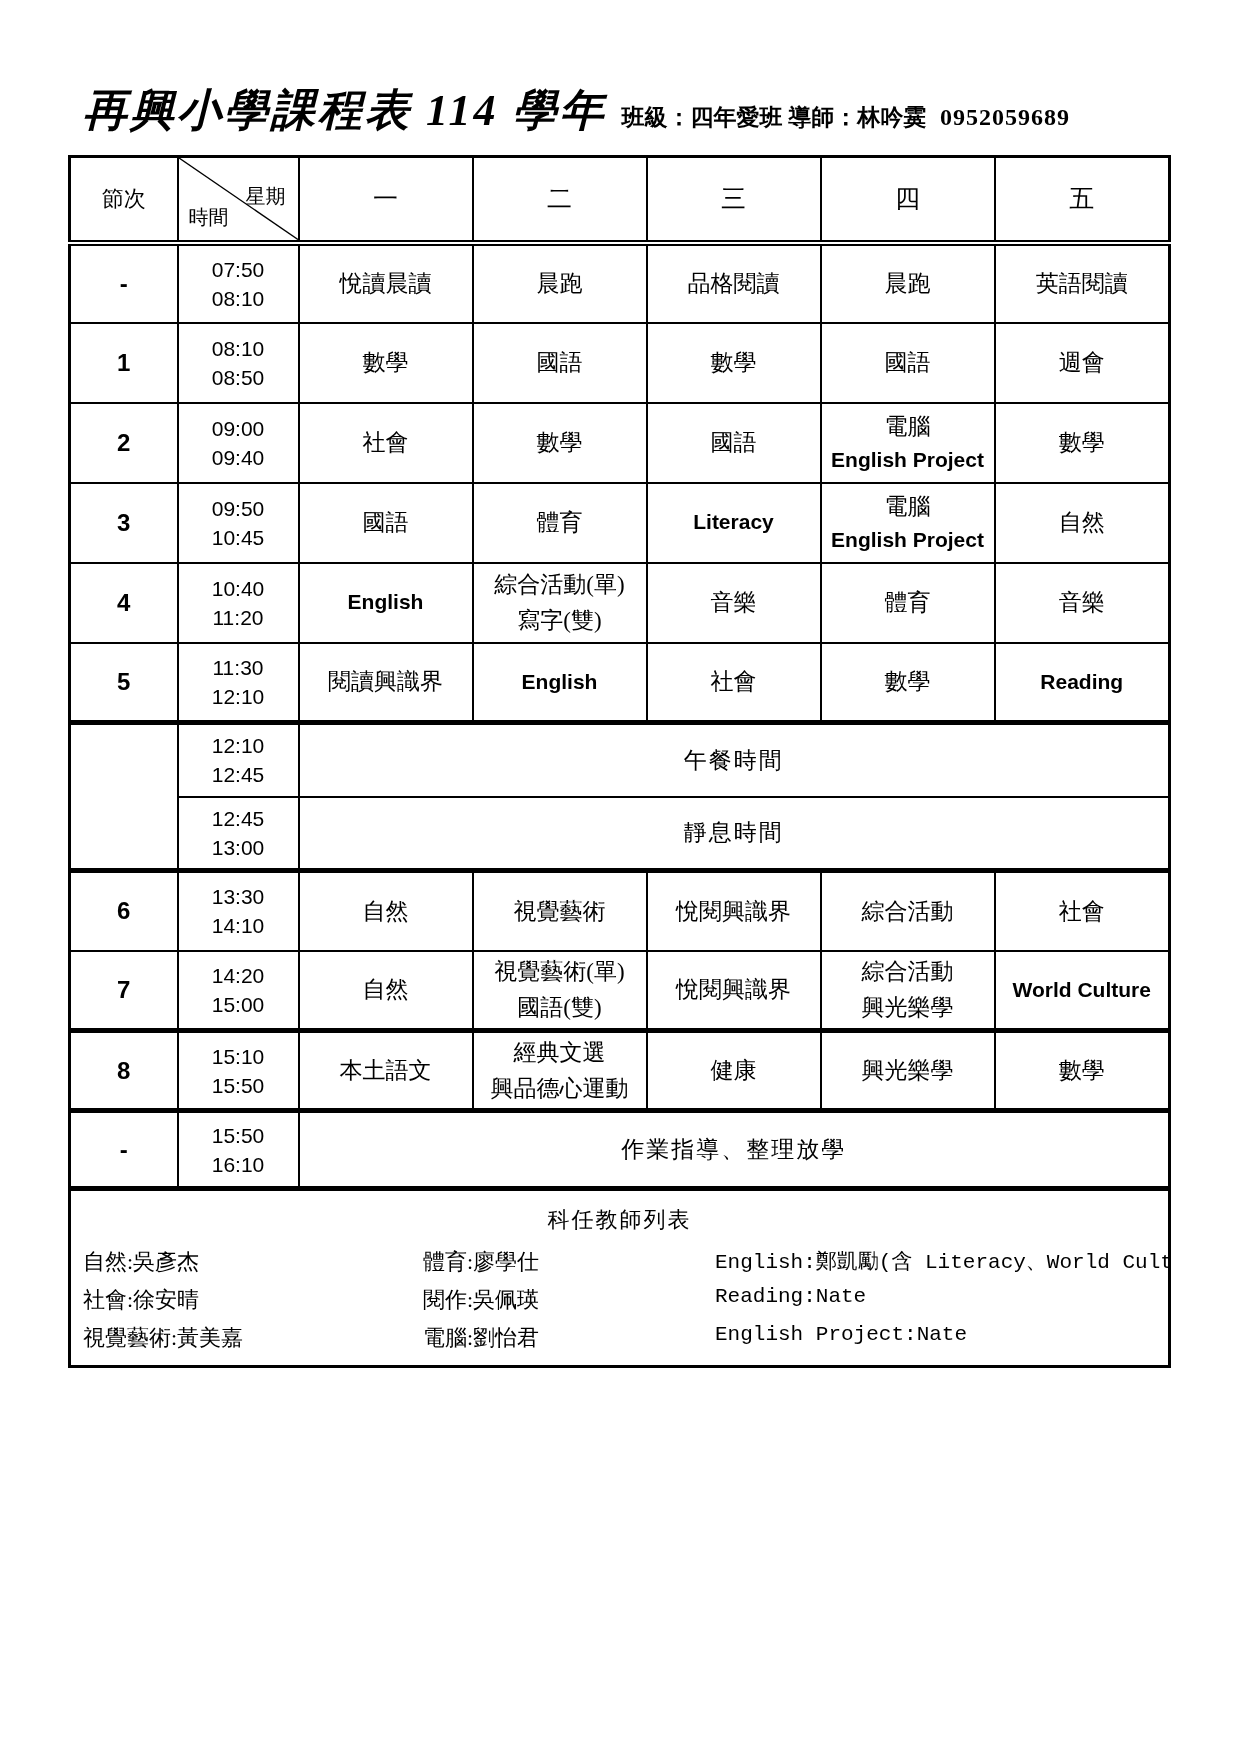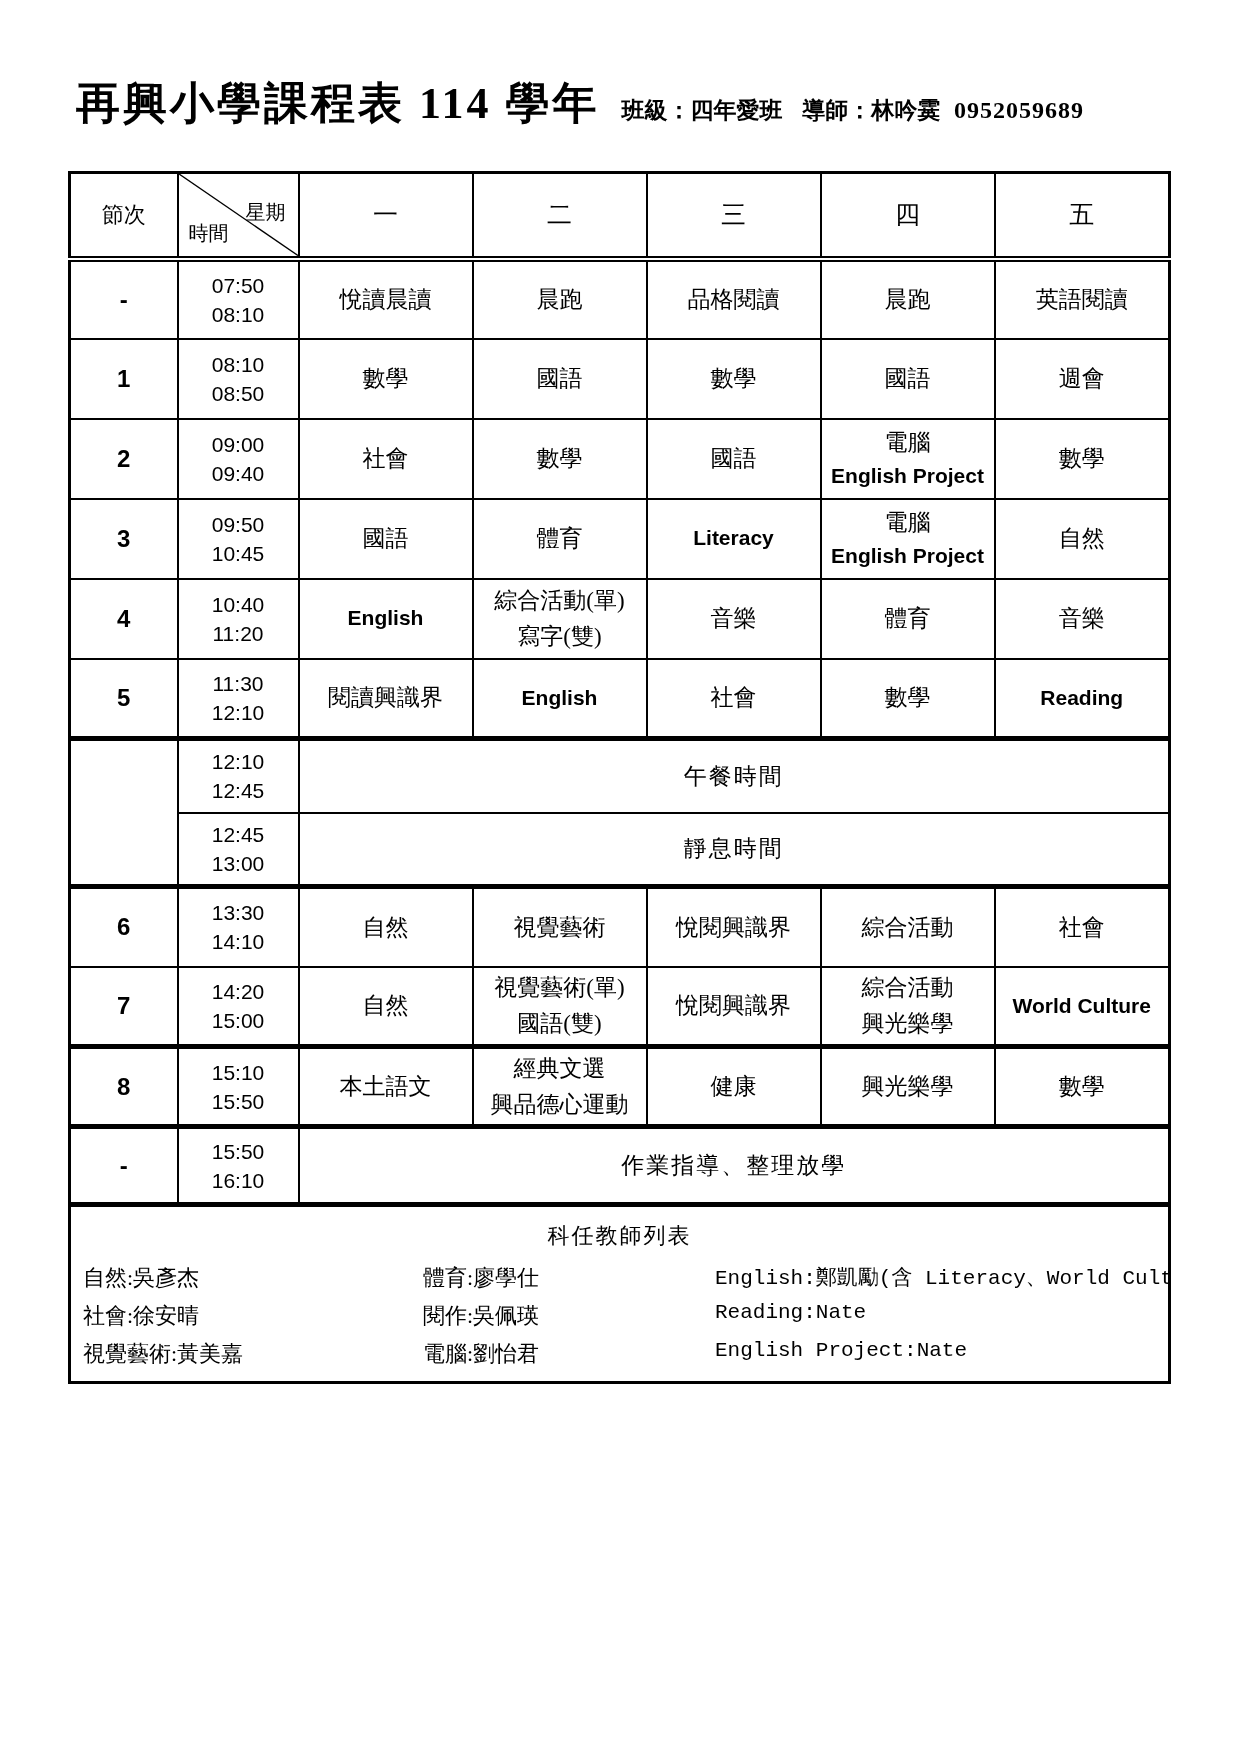"再興小學課程表 114 學年" .title { font-style: none -> italic; margin: 8px -> 15px }
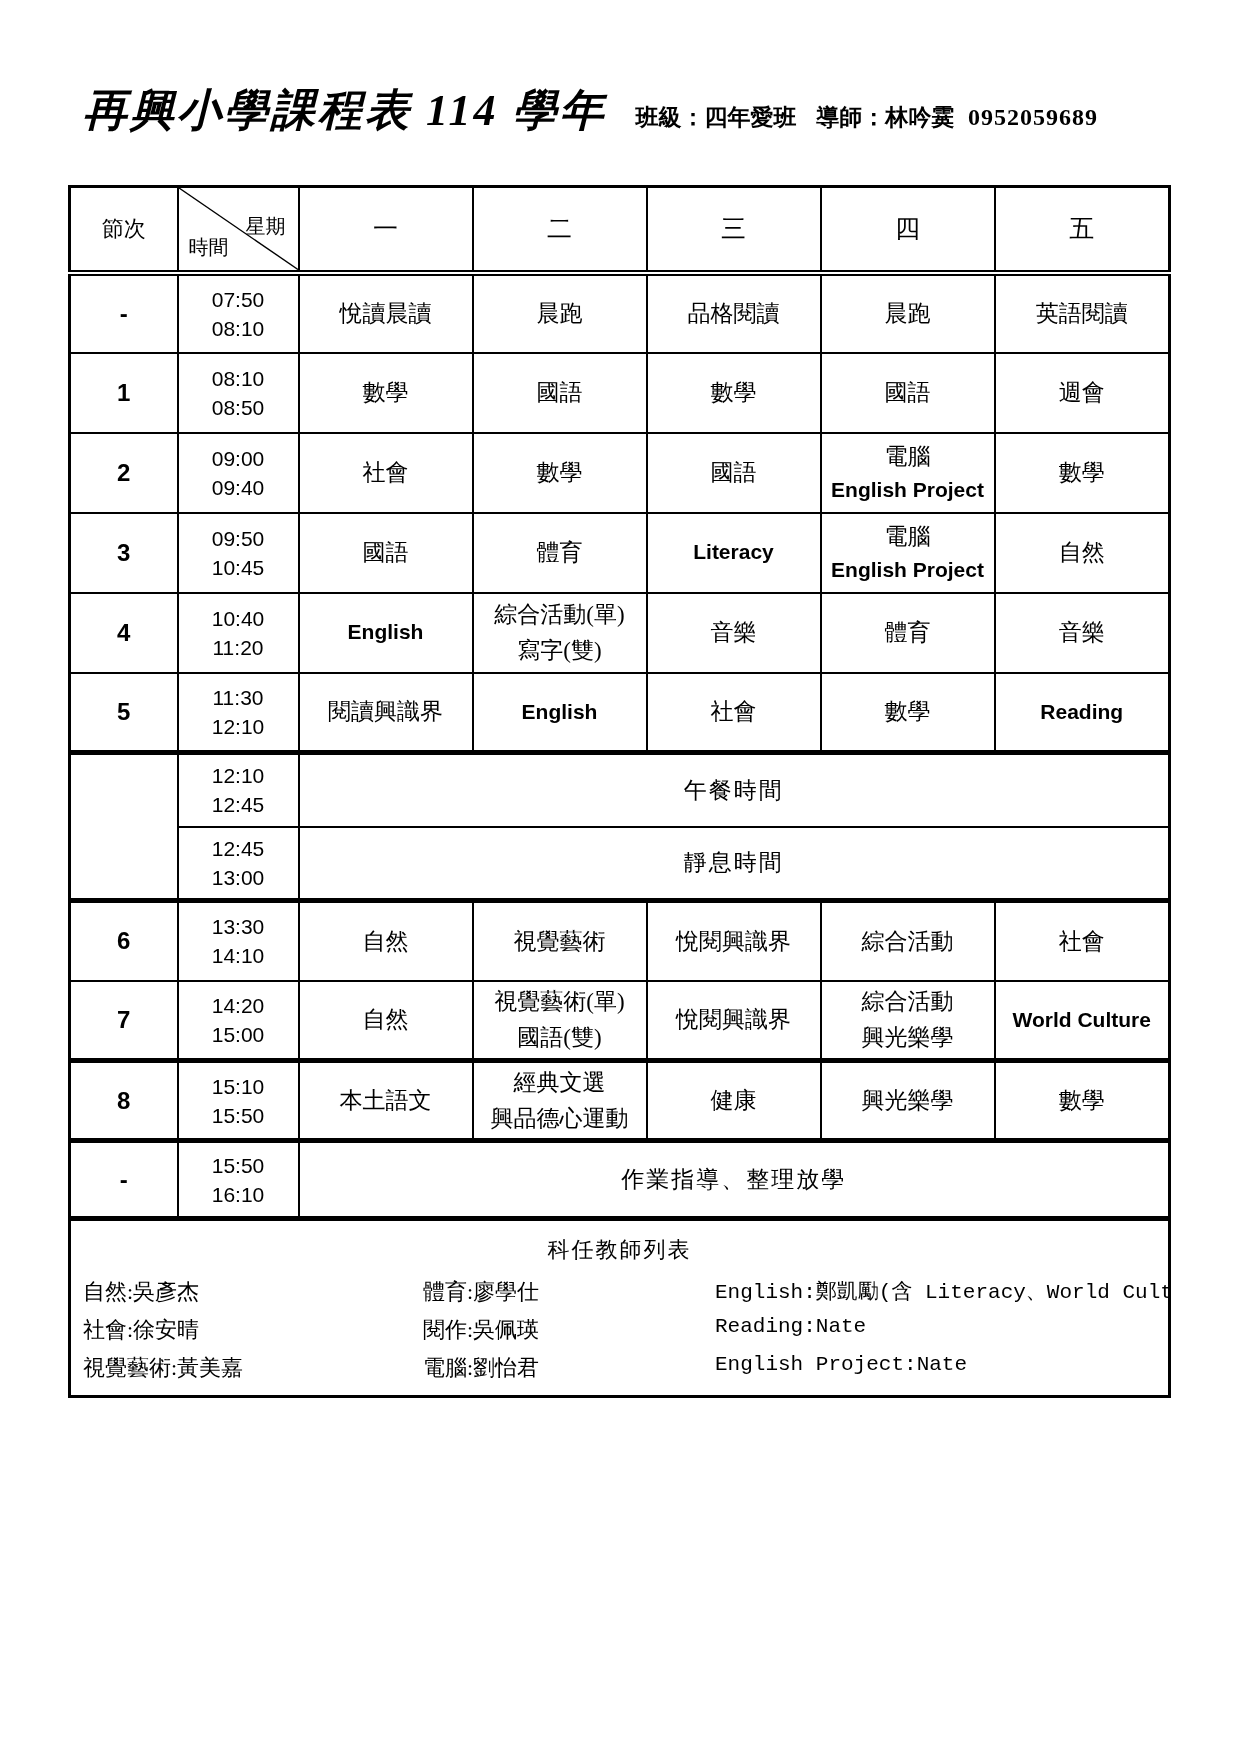"班級：四年愛班" .subhead .part { margin-left: 14px -> none }
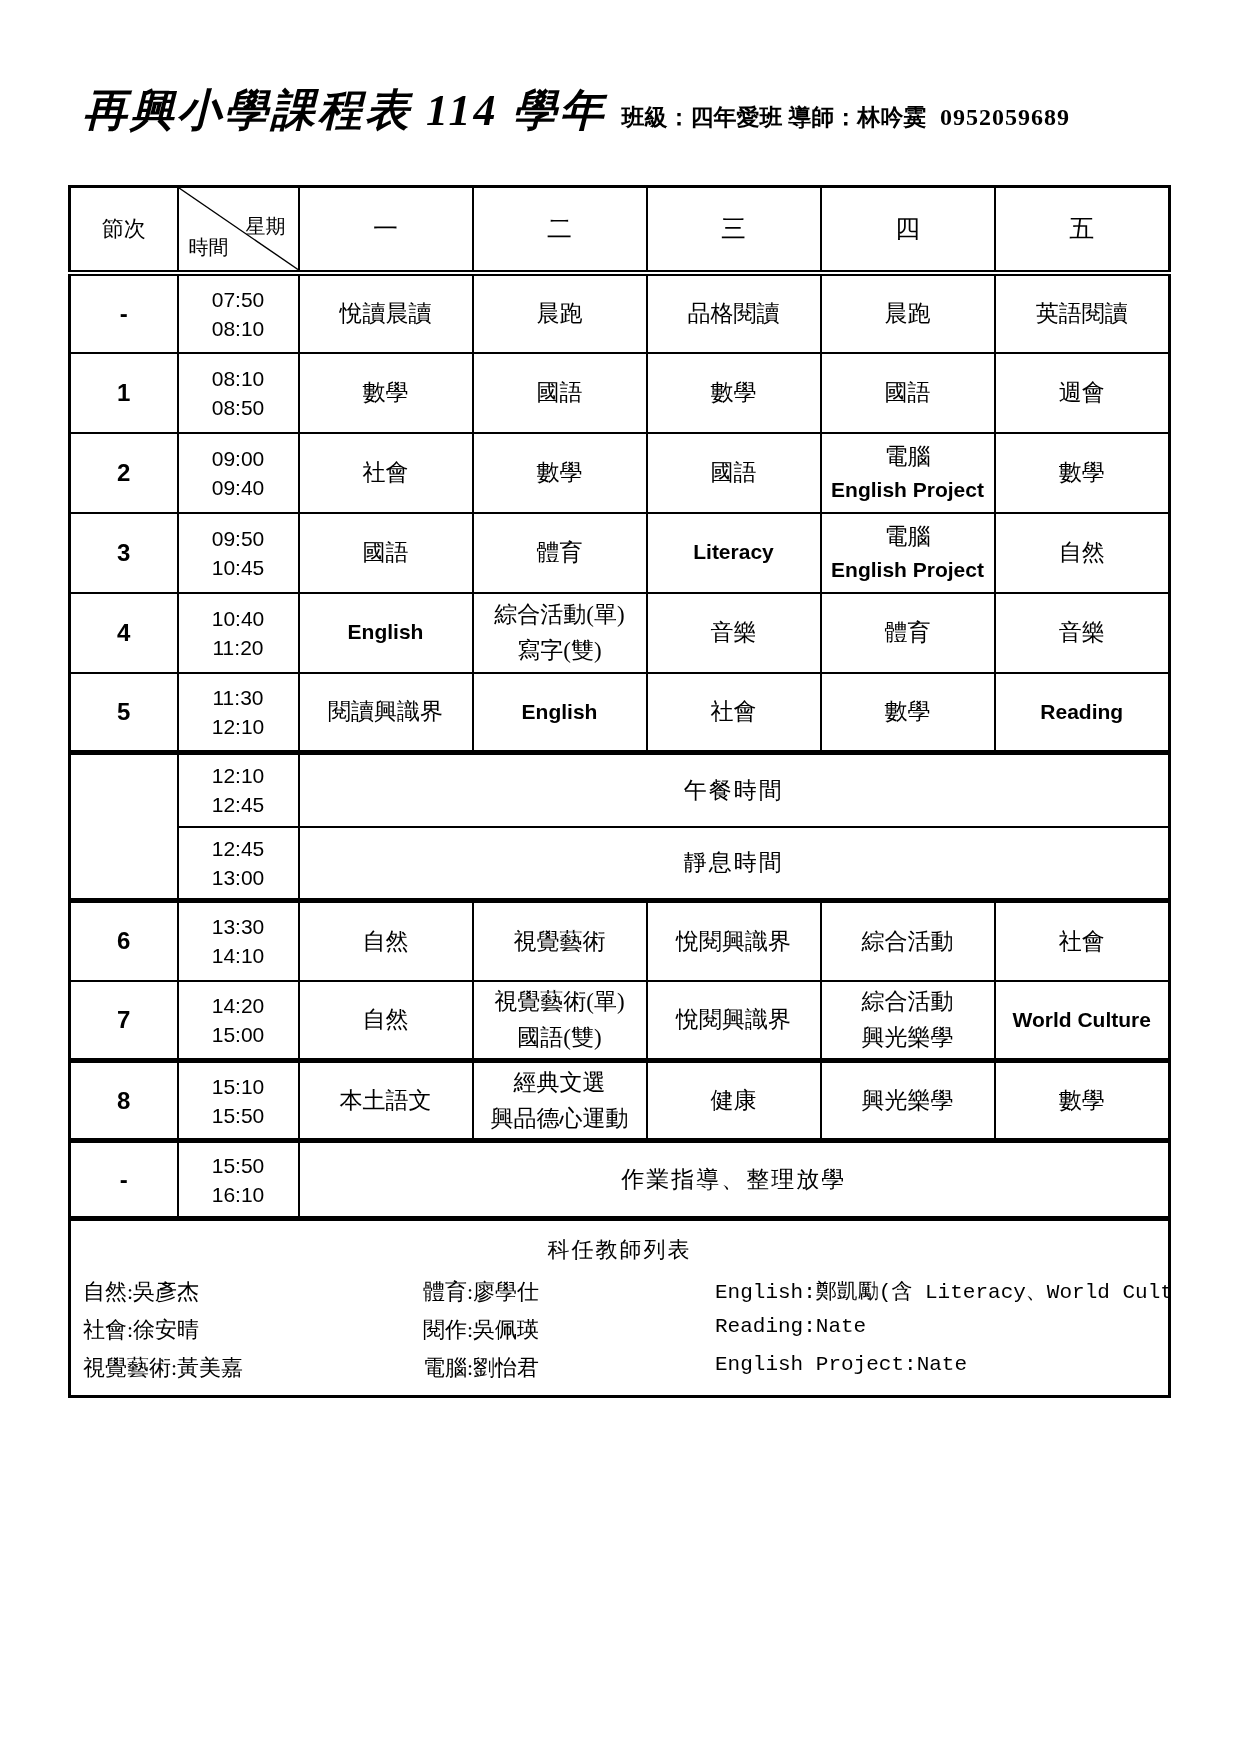"節次" table.tt { margin-top: 30px -> none }
